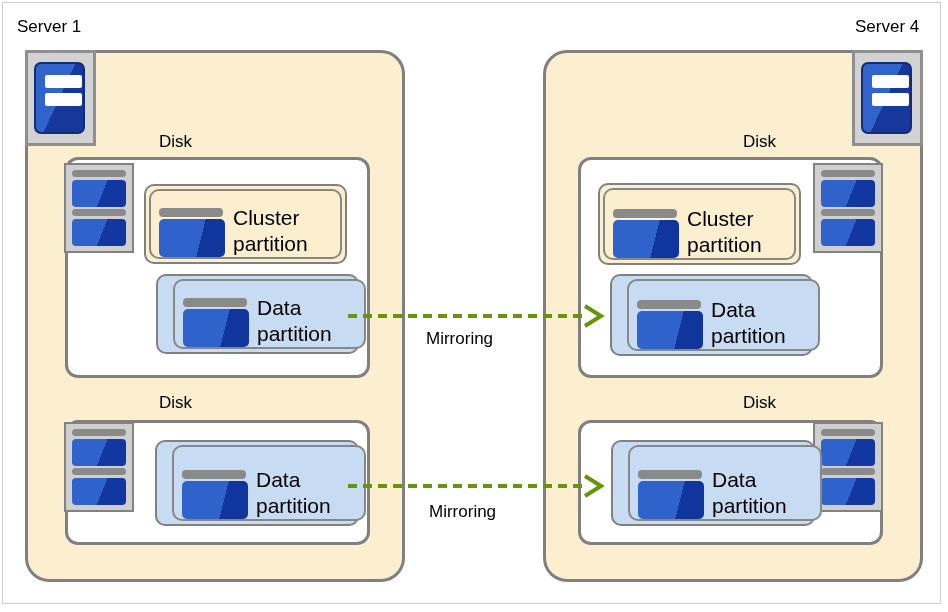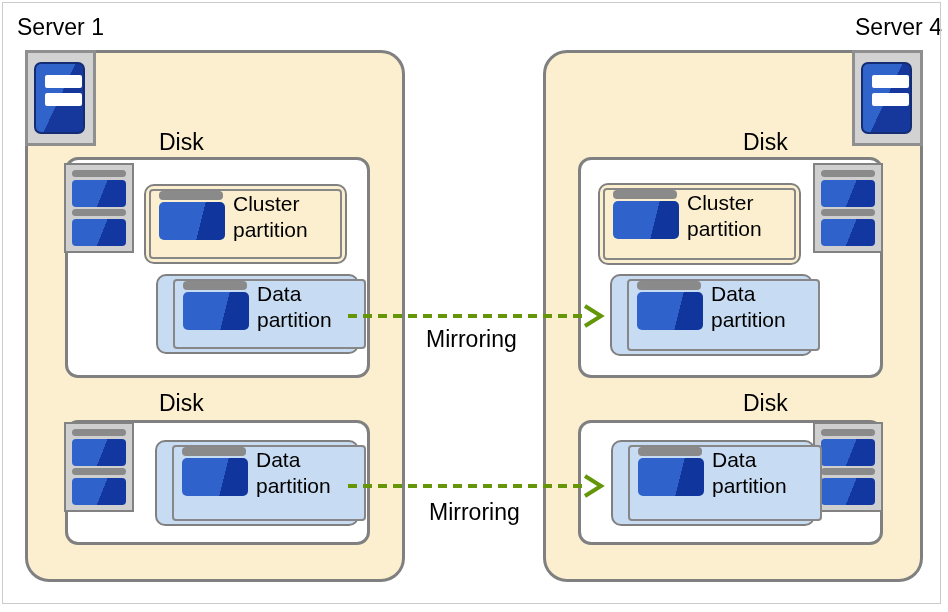"Server 1" .lbl { font-size: 23px -> 17px }
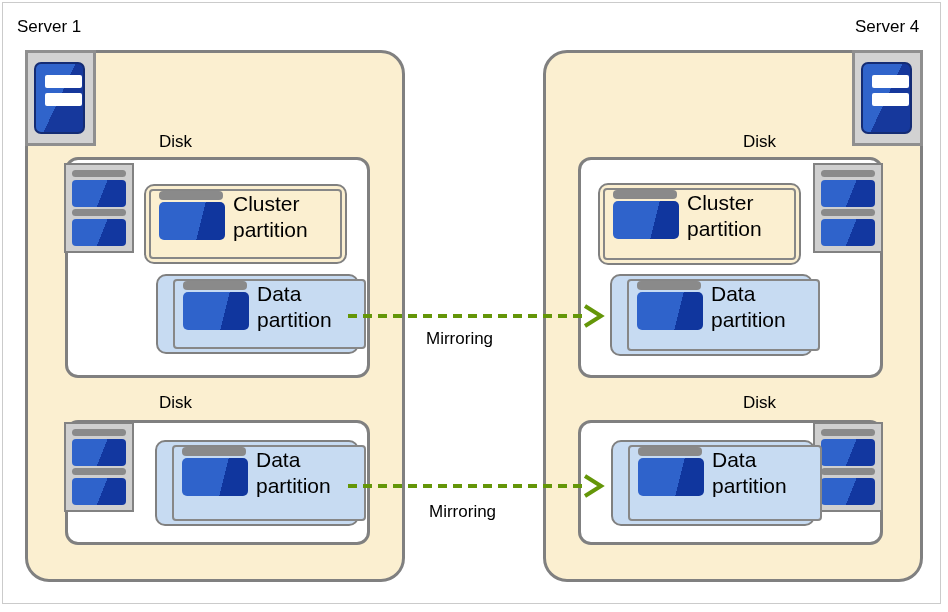"Cluster partition" .pinner { align-items: flex-start -> flex-end; border-radius: 4px -> 10px }
